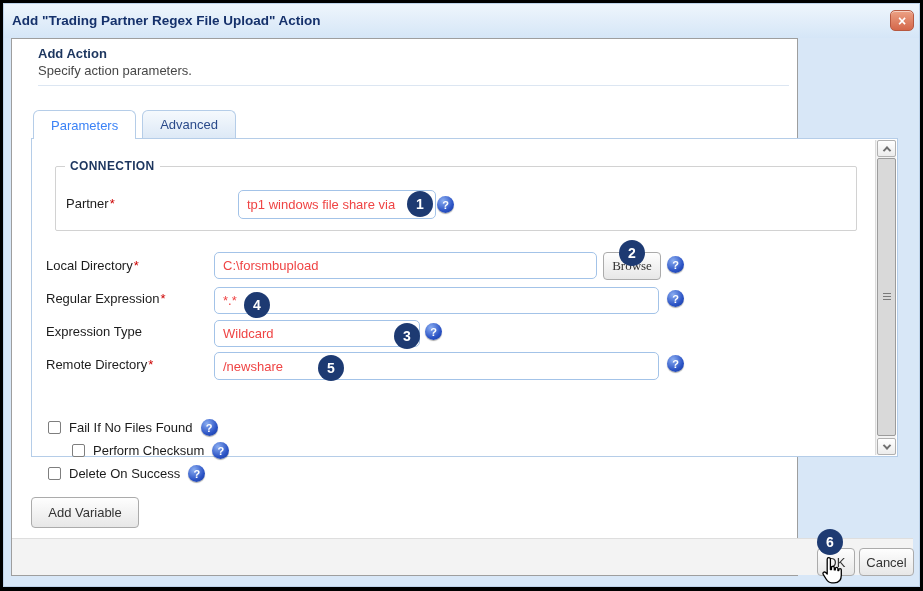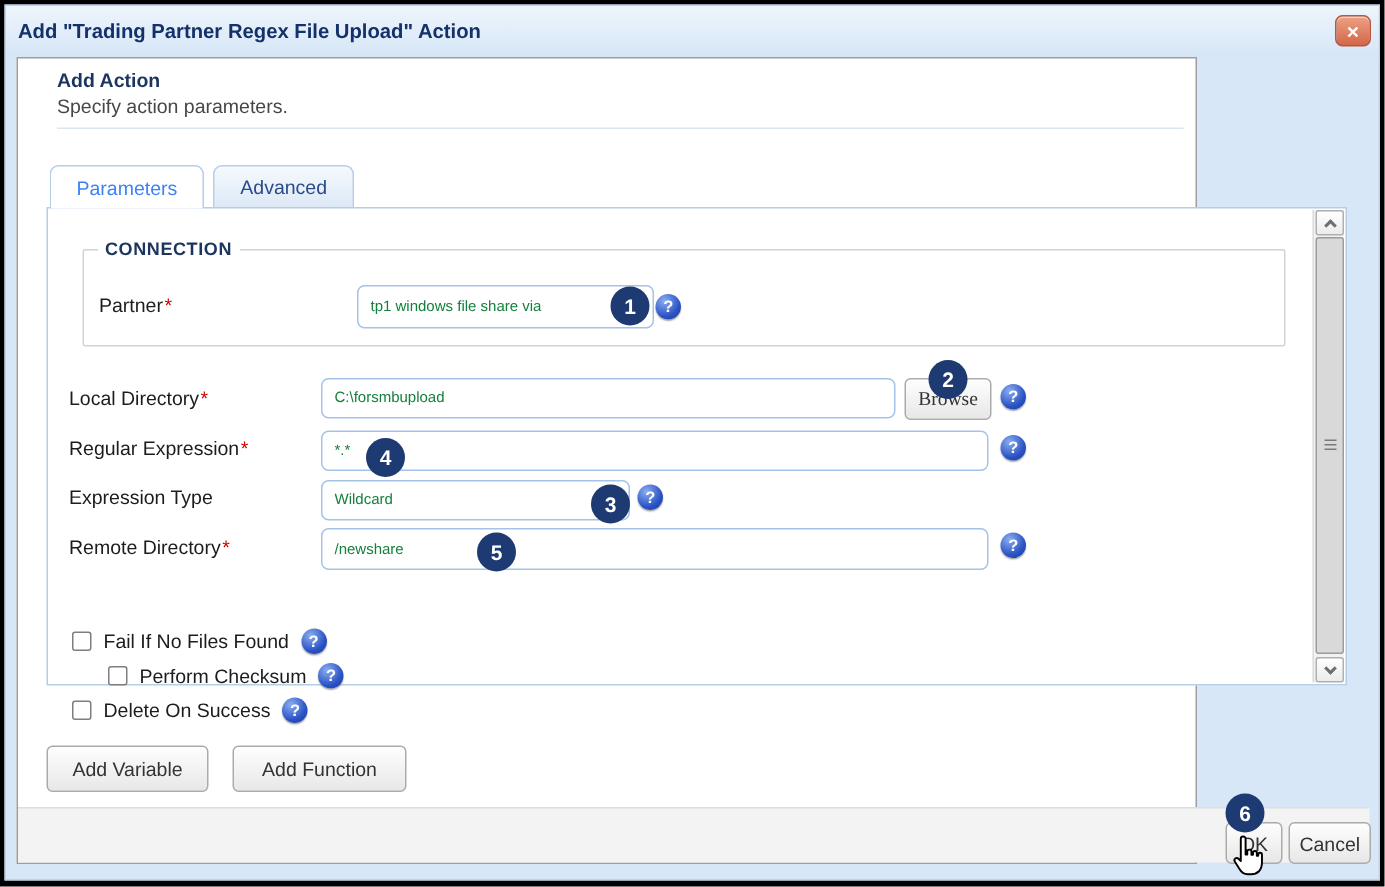"tp1 windows file share via" .tinput { color: #15803d -> #ef4444; font-size: 10px -> 13px }
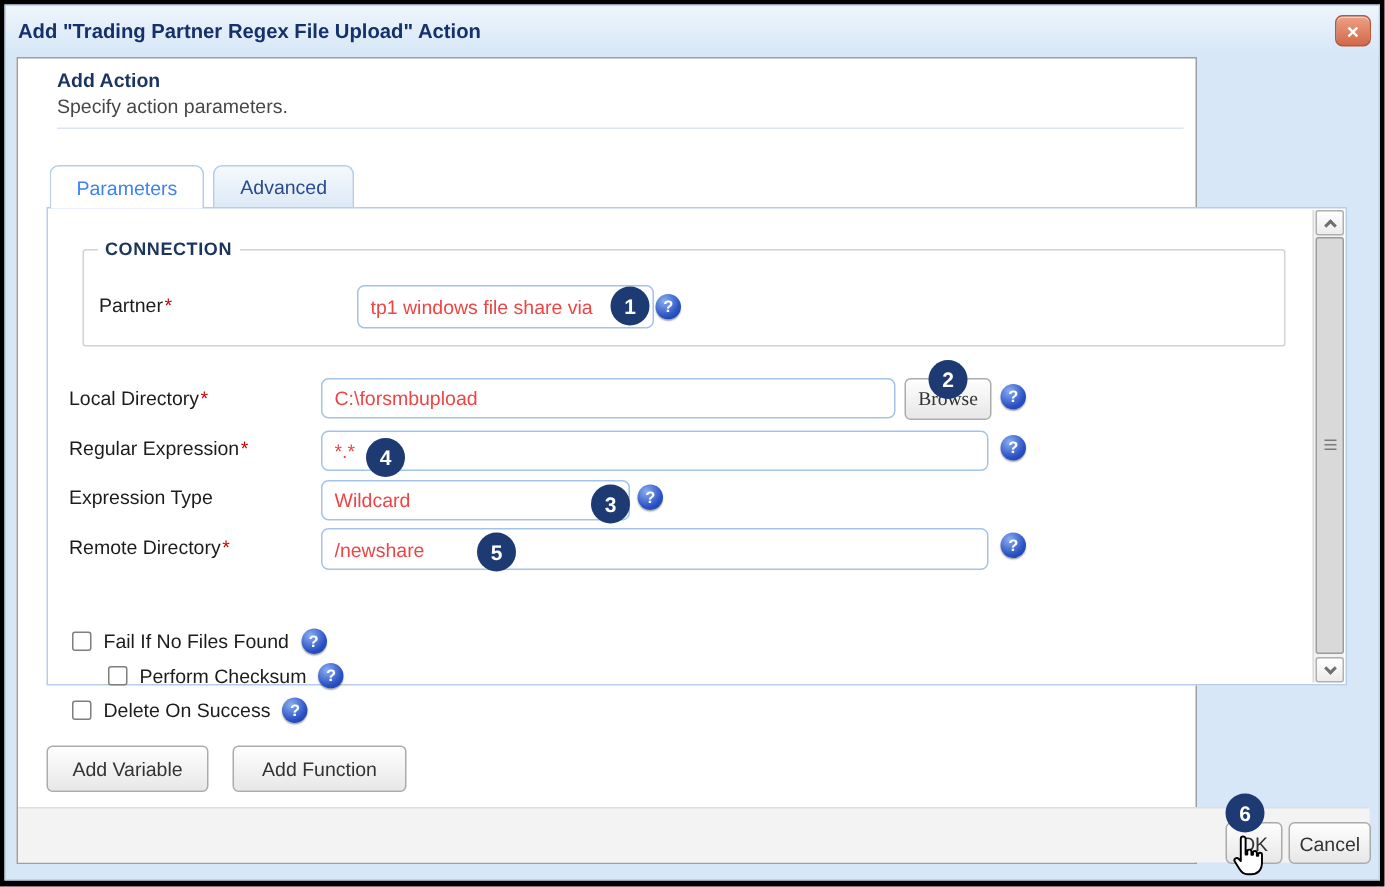"Add Function" button.btn { html: <button>Add Function</button> -> none }
